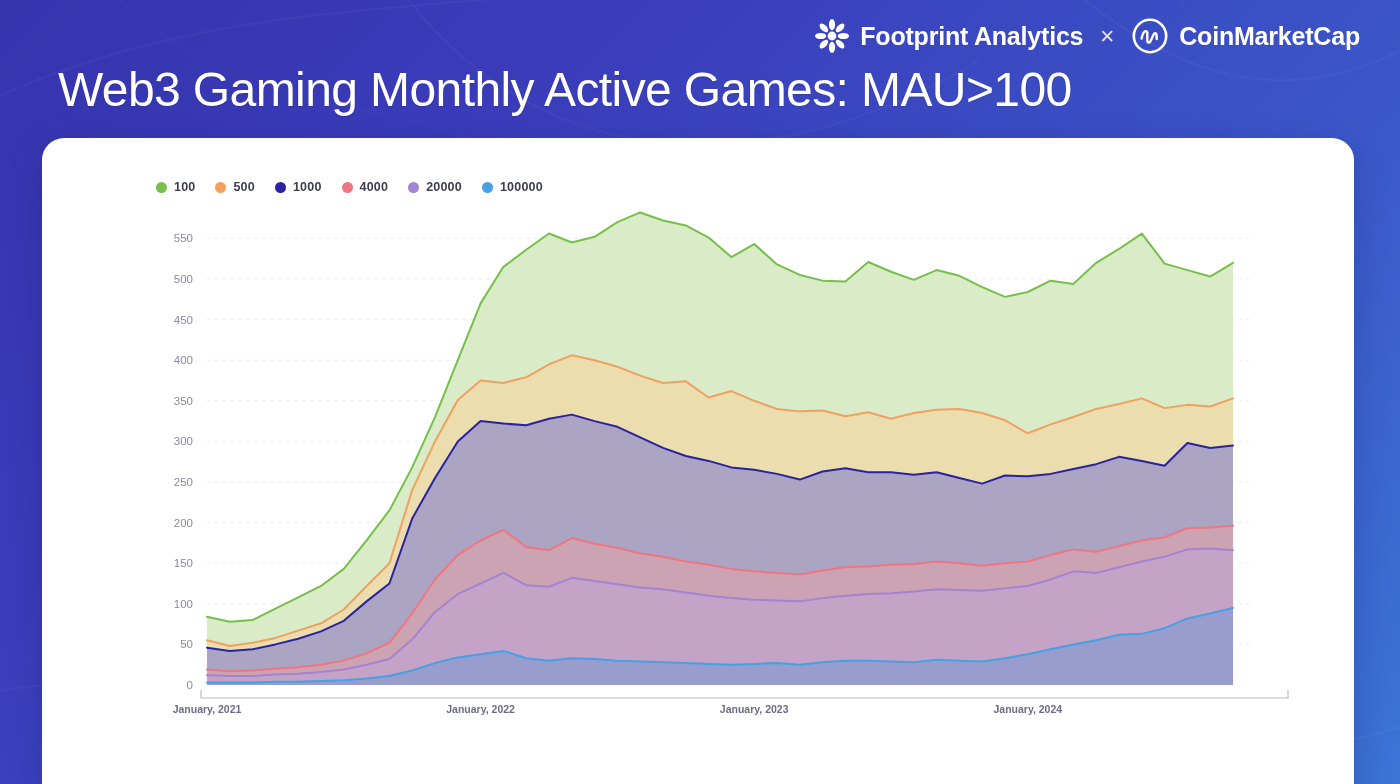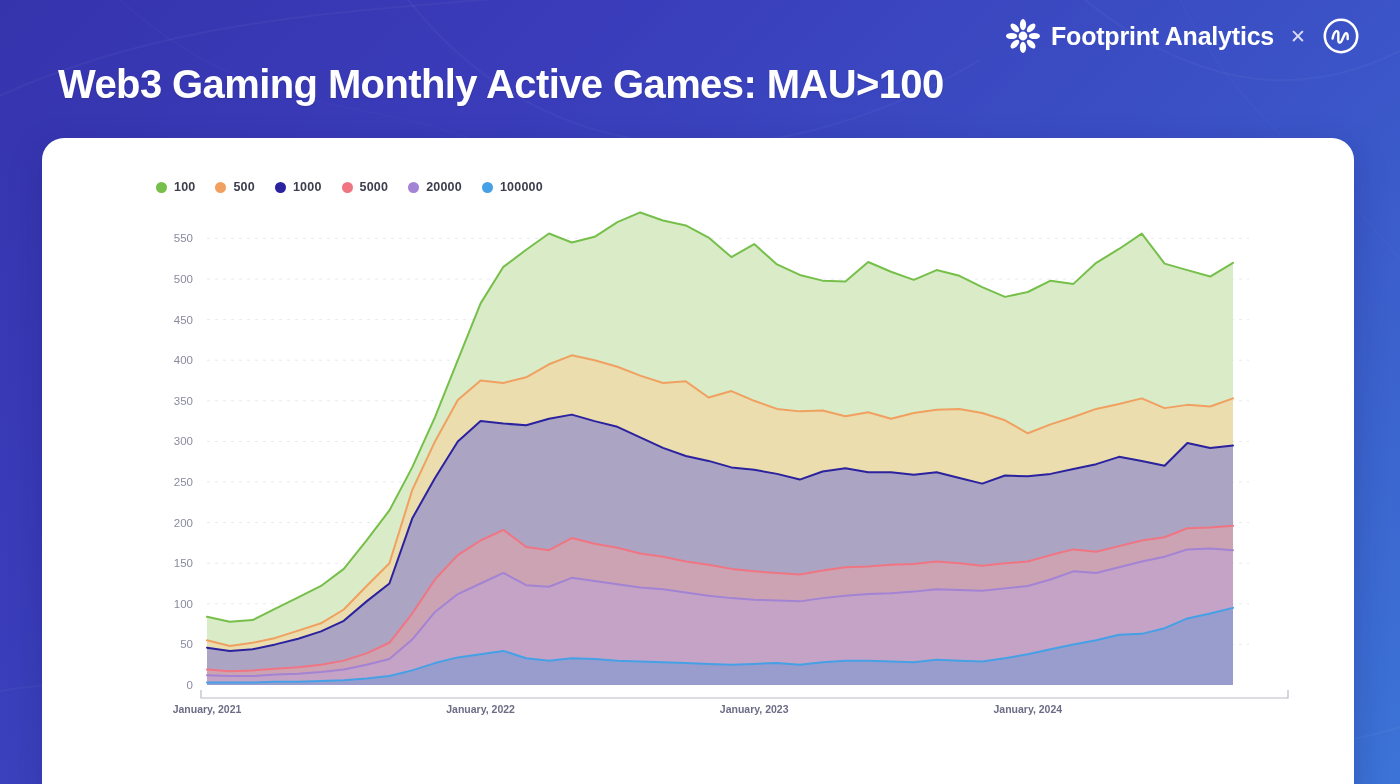"CoinMarketCap" span.brand-name { html: none -> <span>CoinMarketCap</span> }
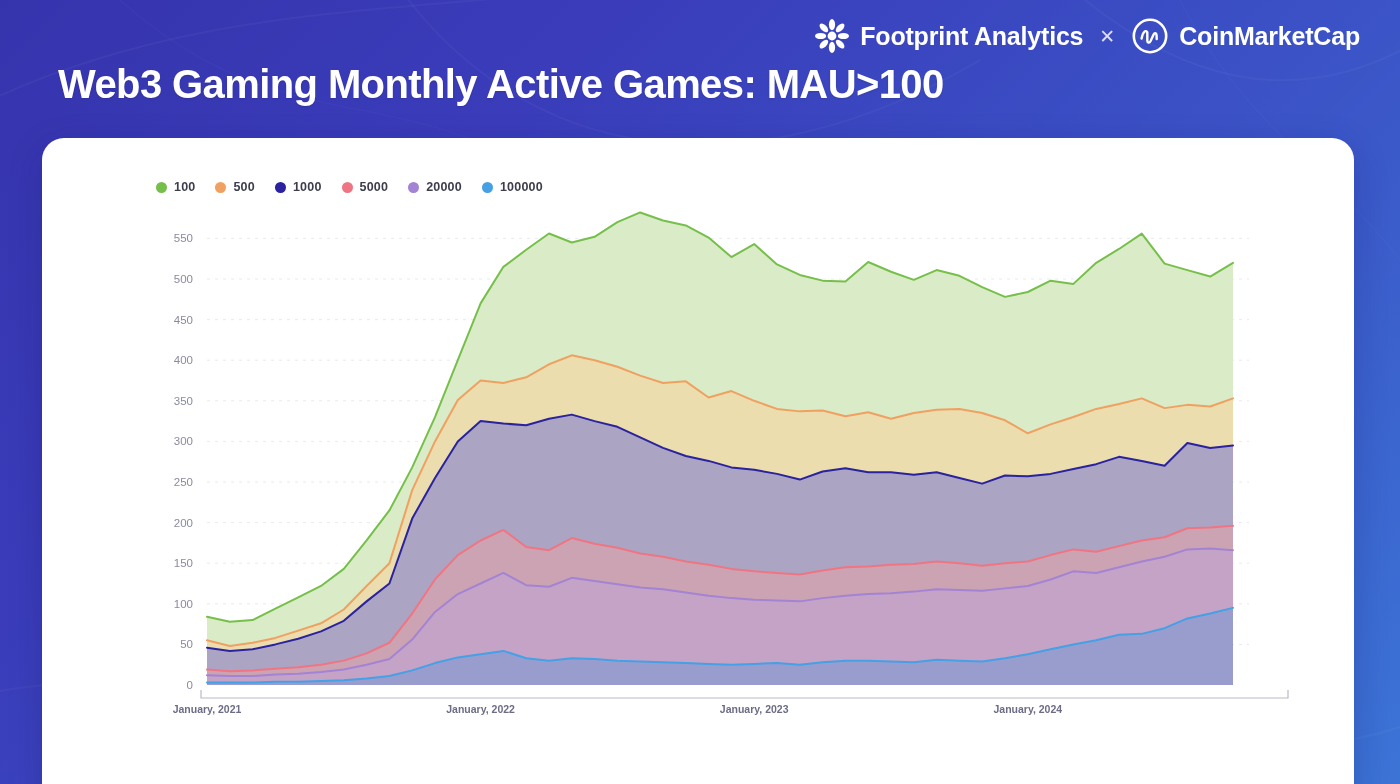"Web3 Gaming Monthly Active Games:" .page-title { font-size: 40px -> 48px; font-weight: bold -> normal }
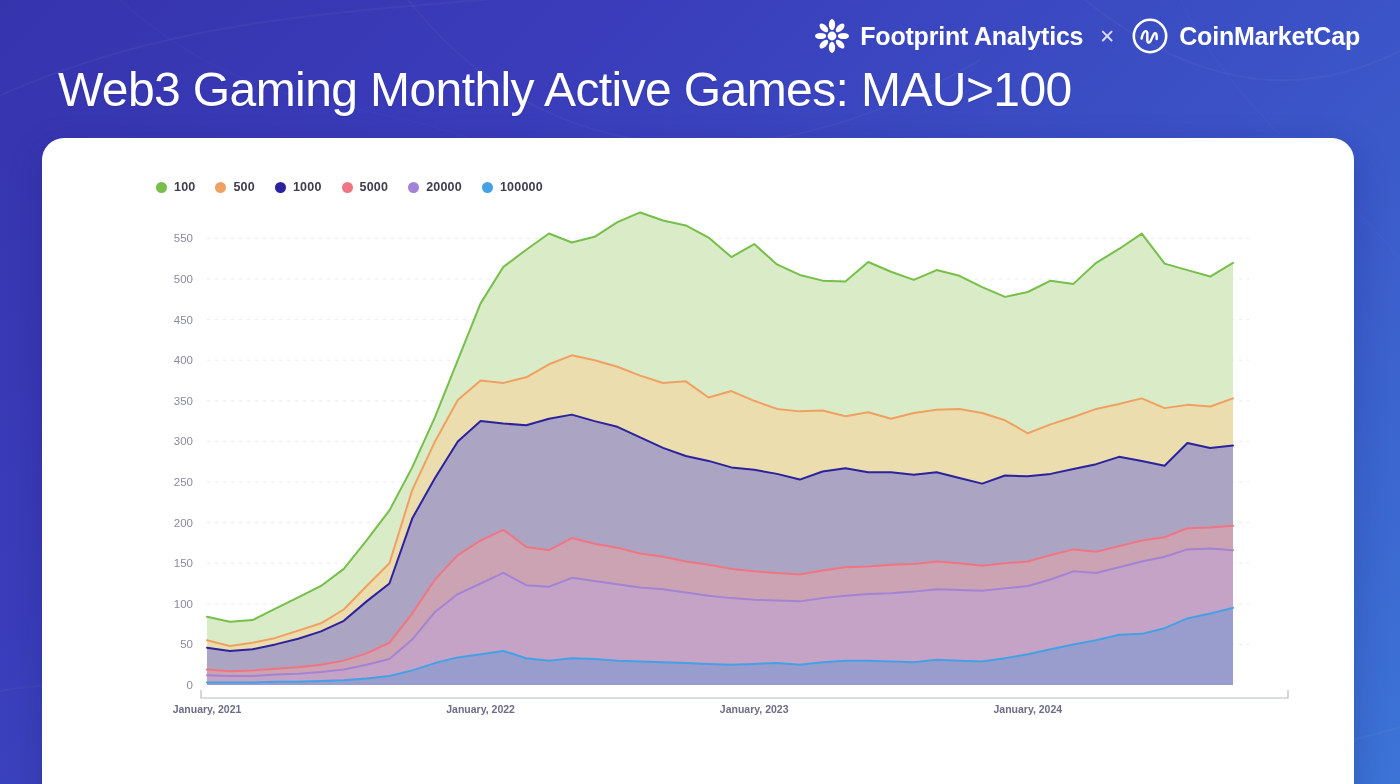"5000" span.legend-label { text: 5000 -> 4000 }
